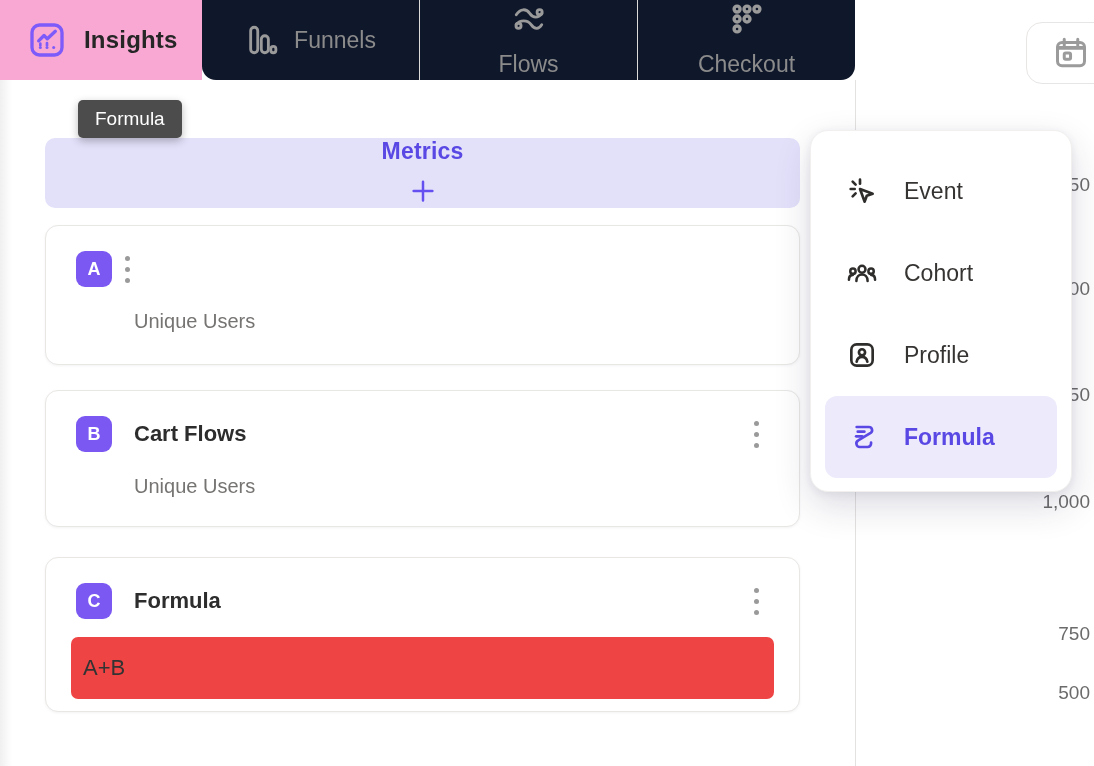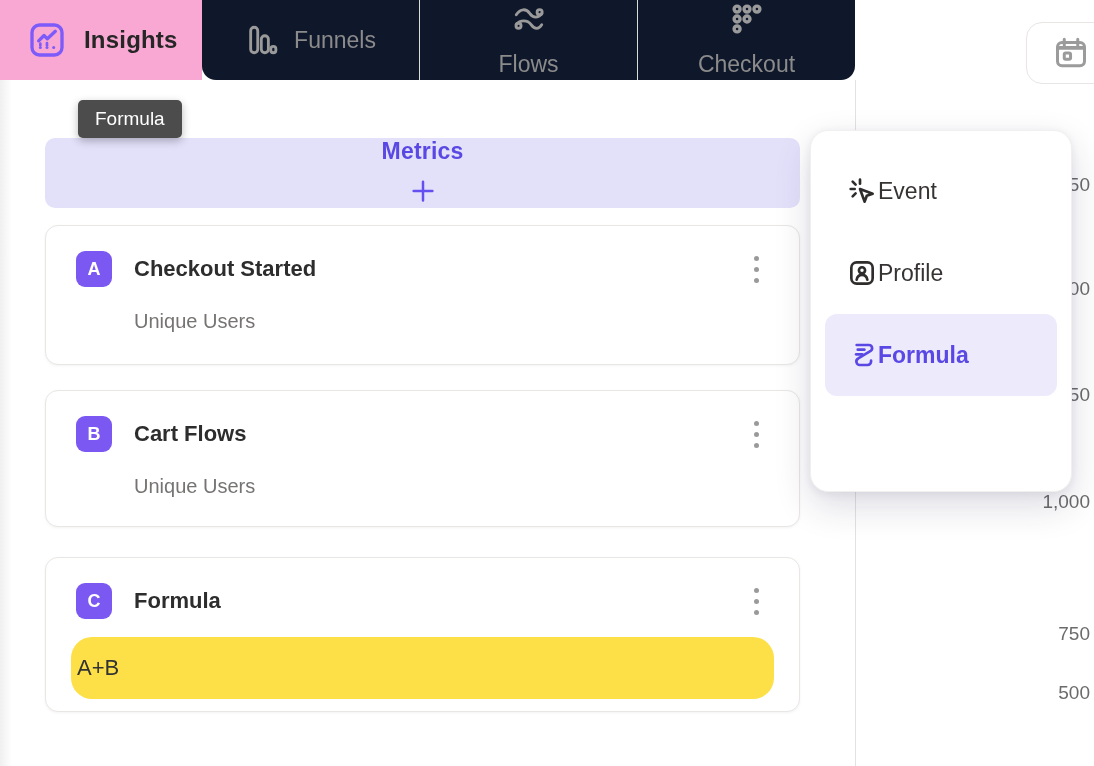"Event" .menu-item { gap: none -> 26px }
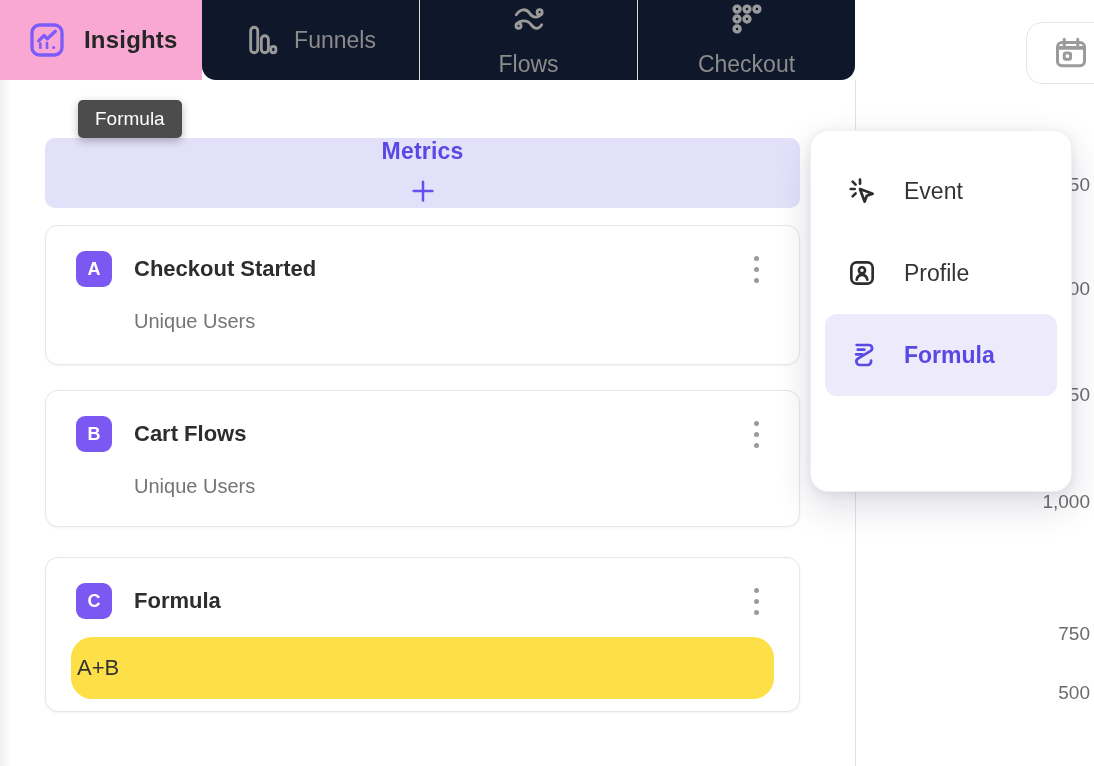"Checkout Started" span.card-title { html: <span>Checkout Started</span> -> none }
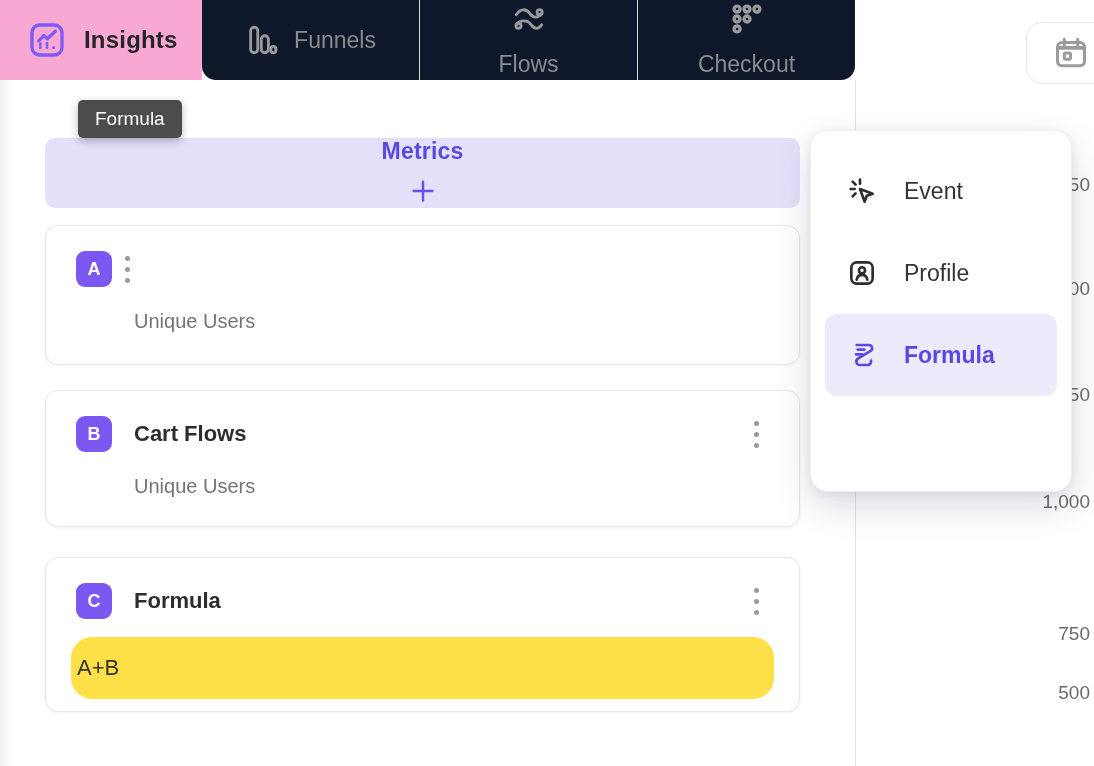"Cohort" div.menu-item { html: none -> <div> <svg> <circle></circle> <path></path> <circle></circle> <path></path> <circle></circle> <path></path> </svg> <span>Cohort</span> </div> }
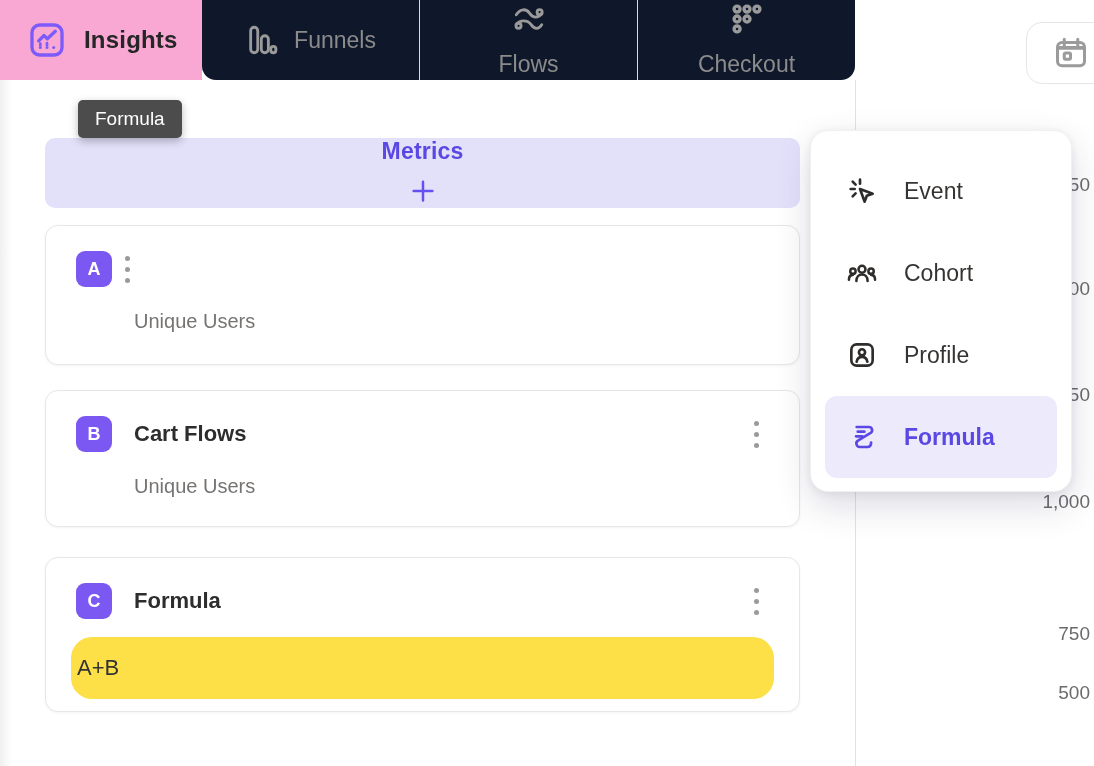"A+B" .formula-input { background: #fde047 -> #ef4444; border-radius: 21px -> 7px; padding: 0 6px -> 0 12px }
